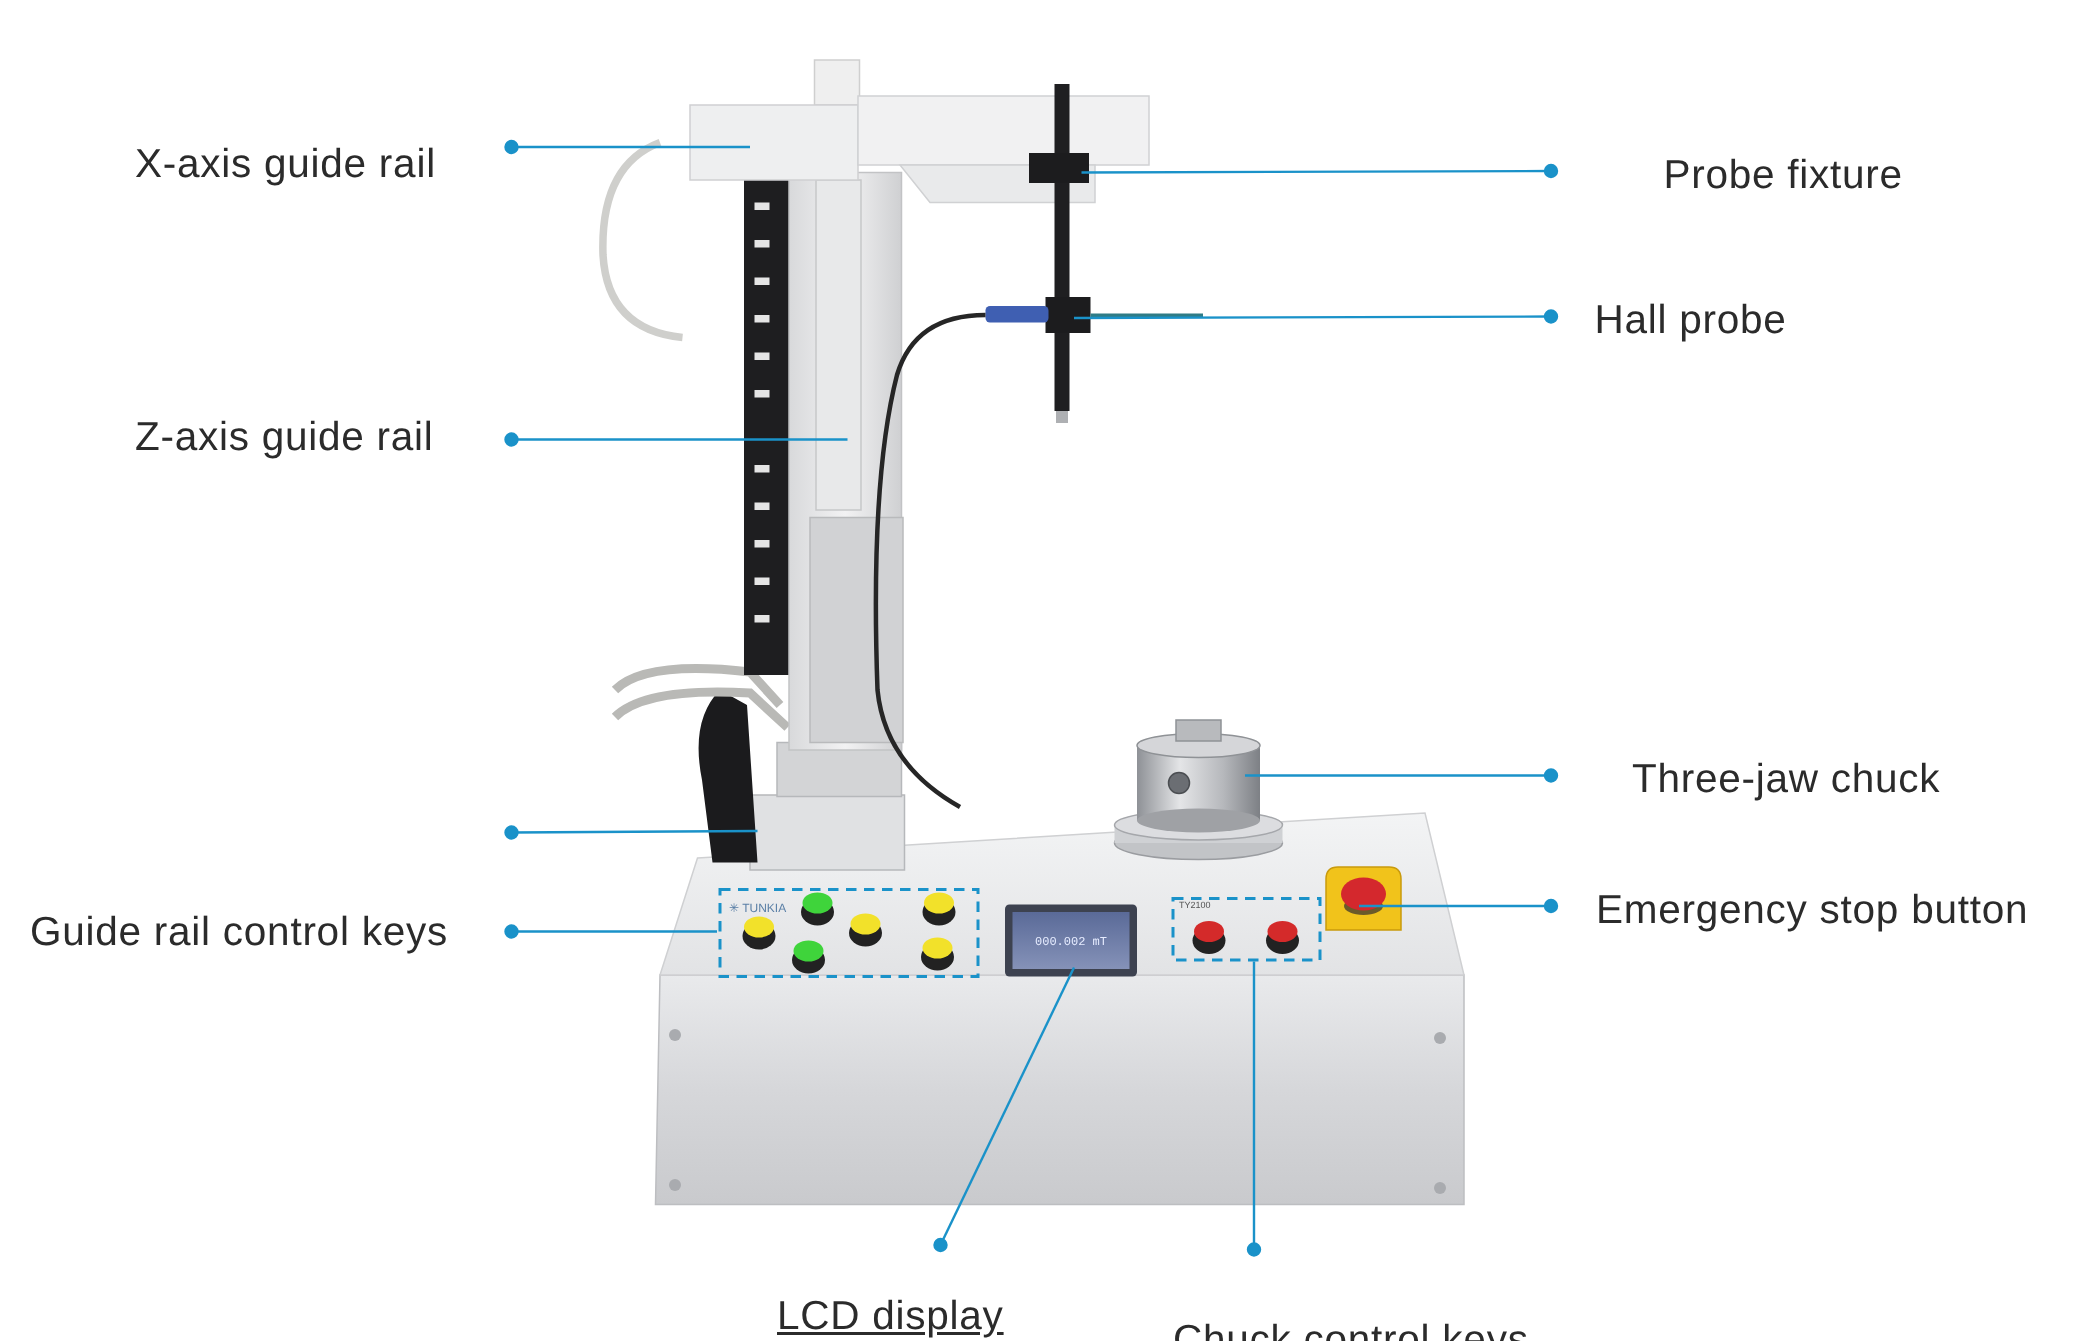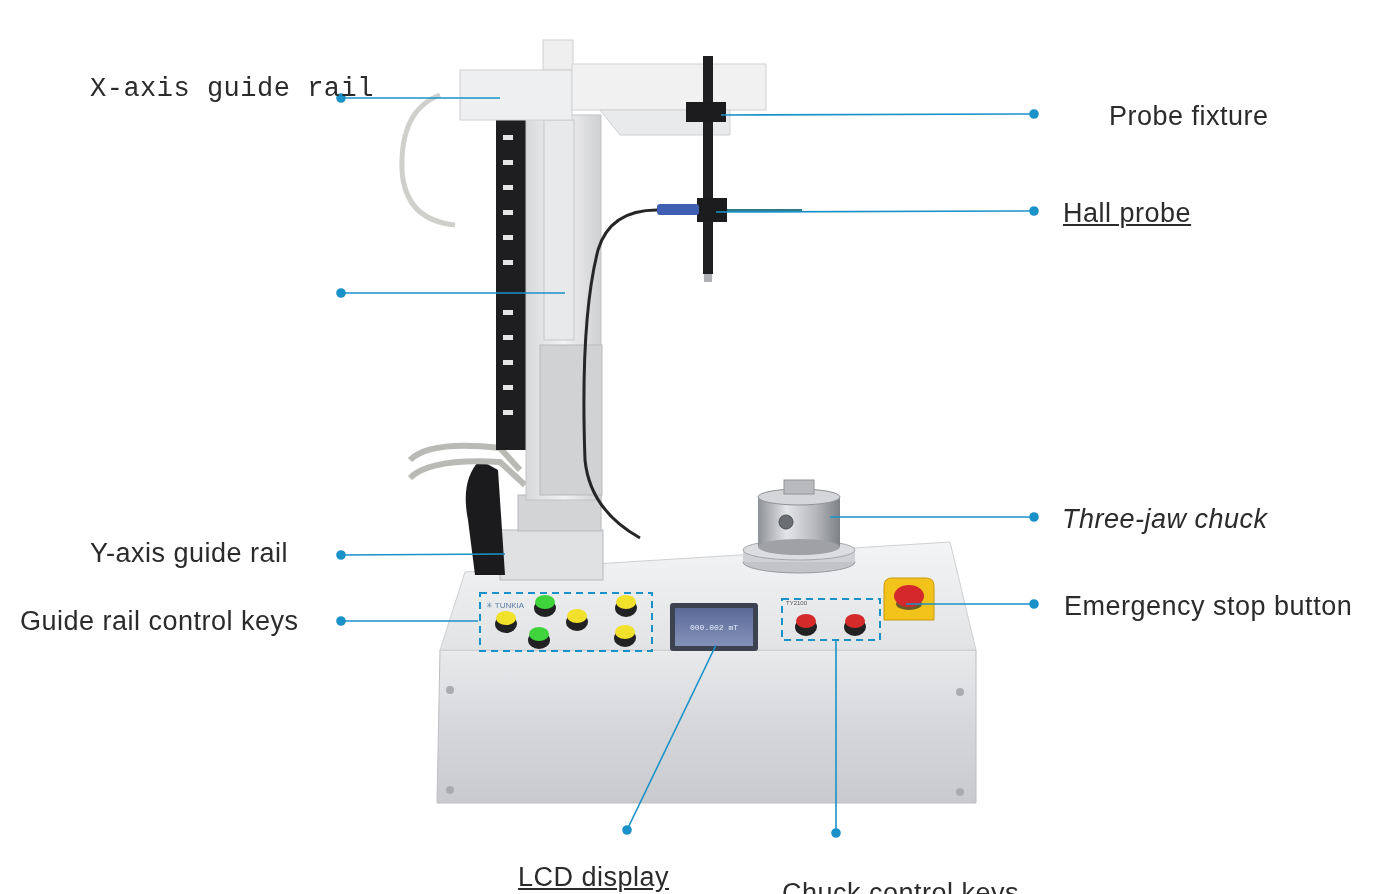"X-axis guide rail" div.label { font-family: Liberation Mono, monospace -> none; top: 76px -> 96px }
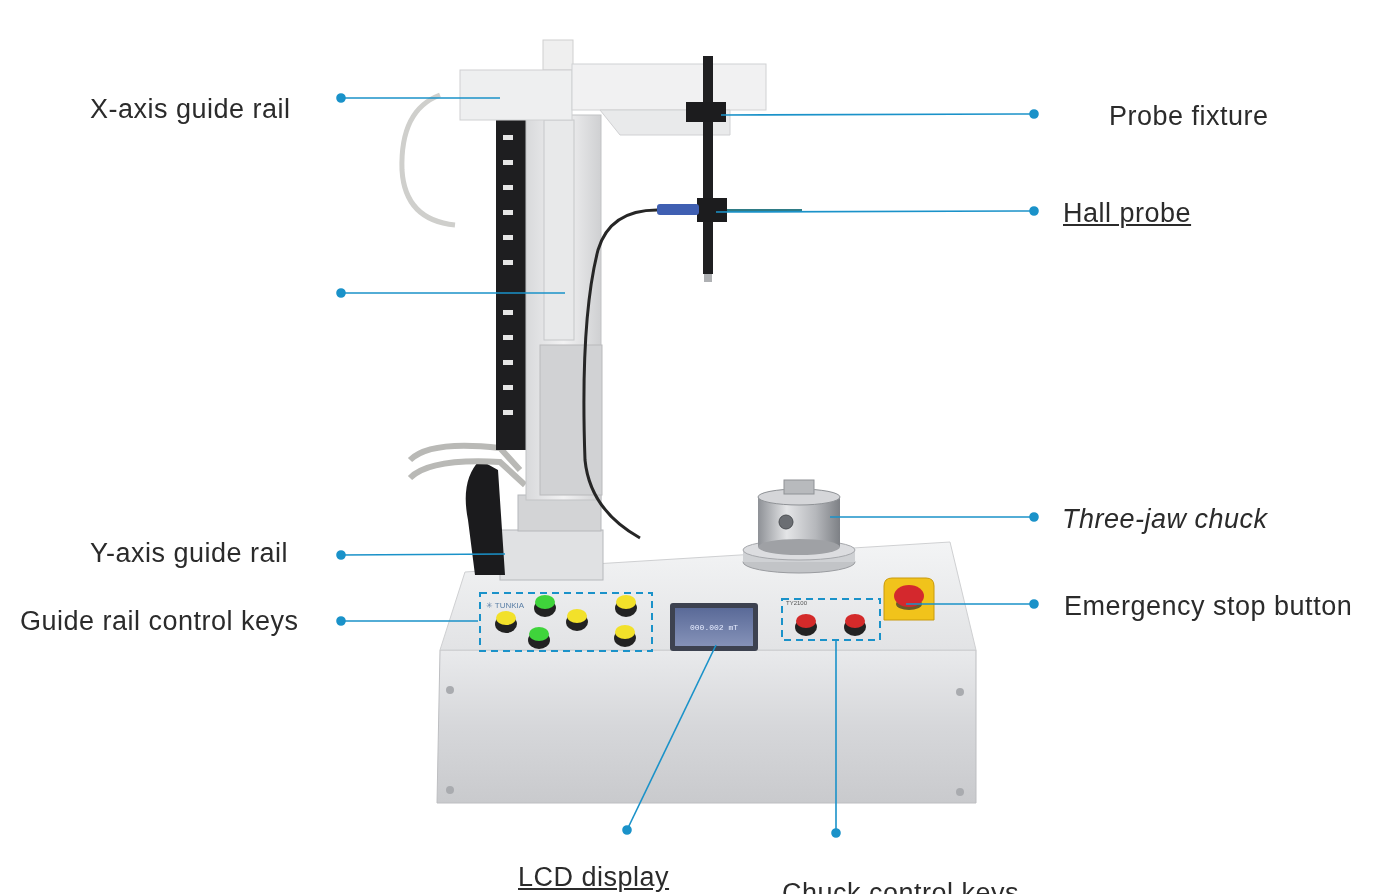"Hall probe" div.label { text-decoration: underline -> none }
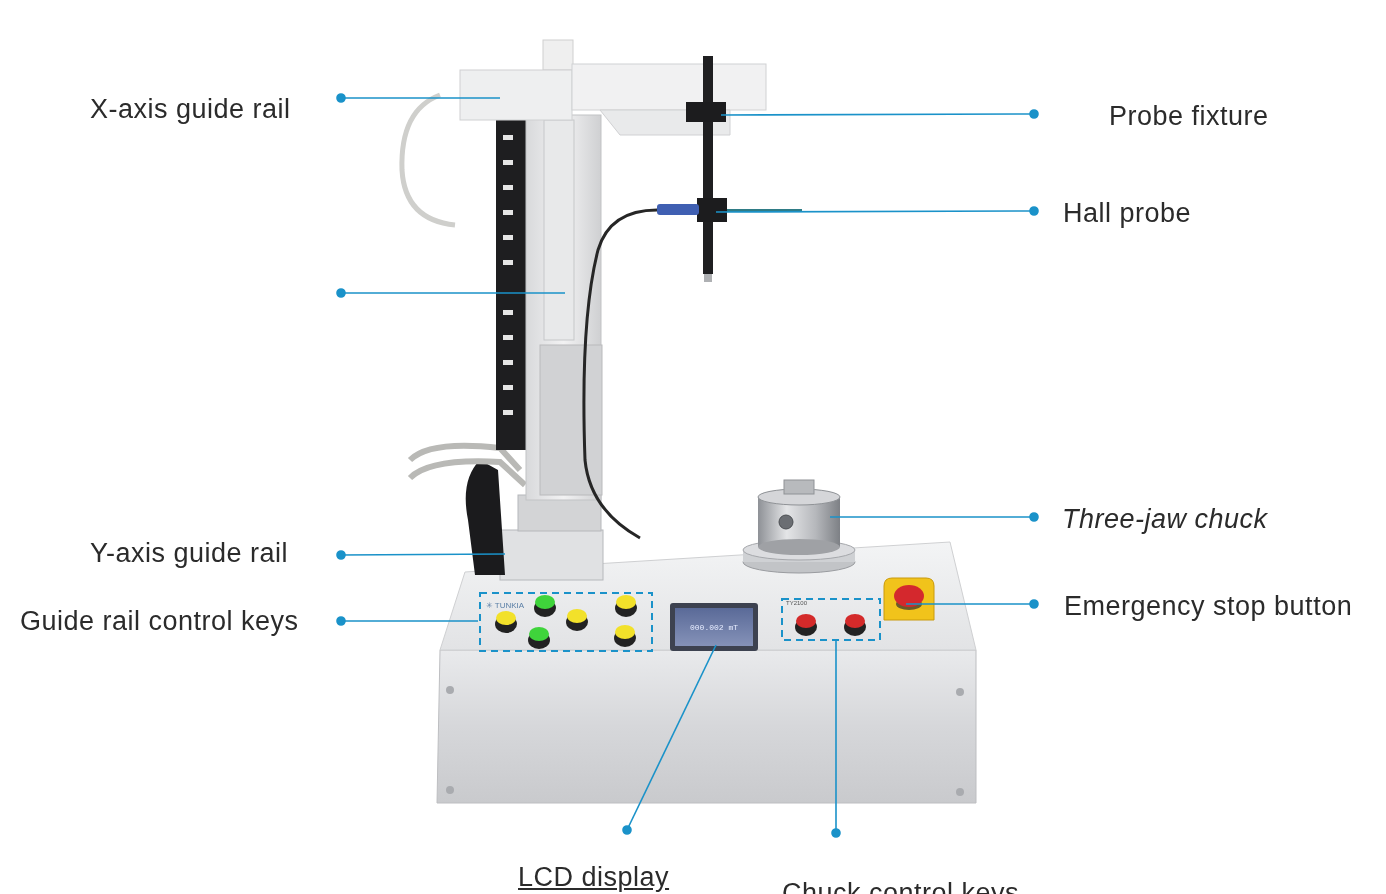"Z-axis guide rail" div.label { html: none -> <div>Z-axis guide rail</div> }
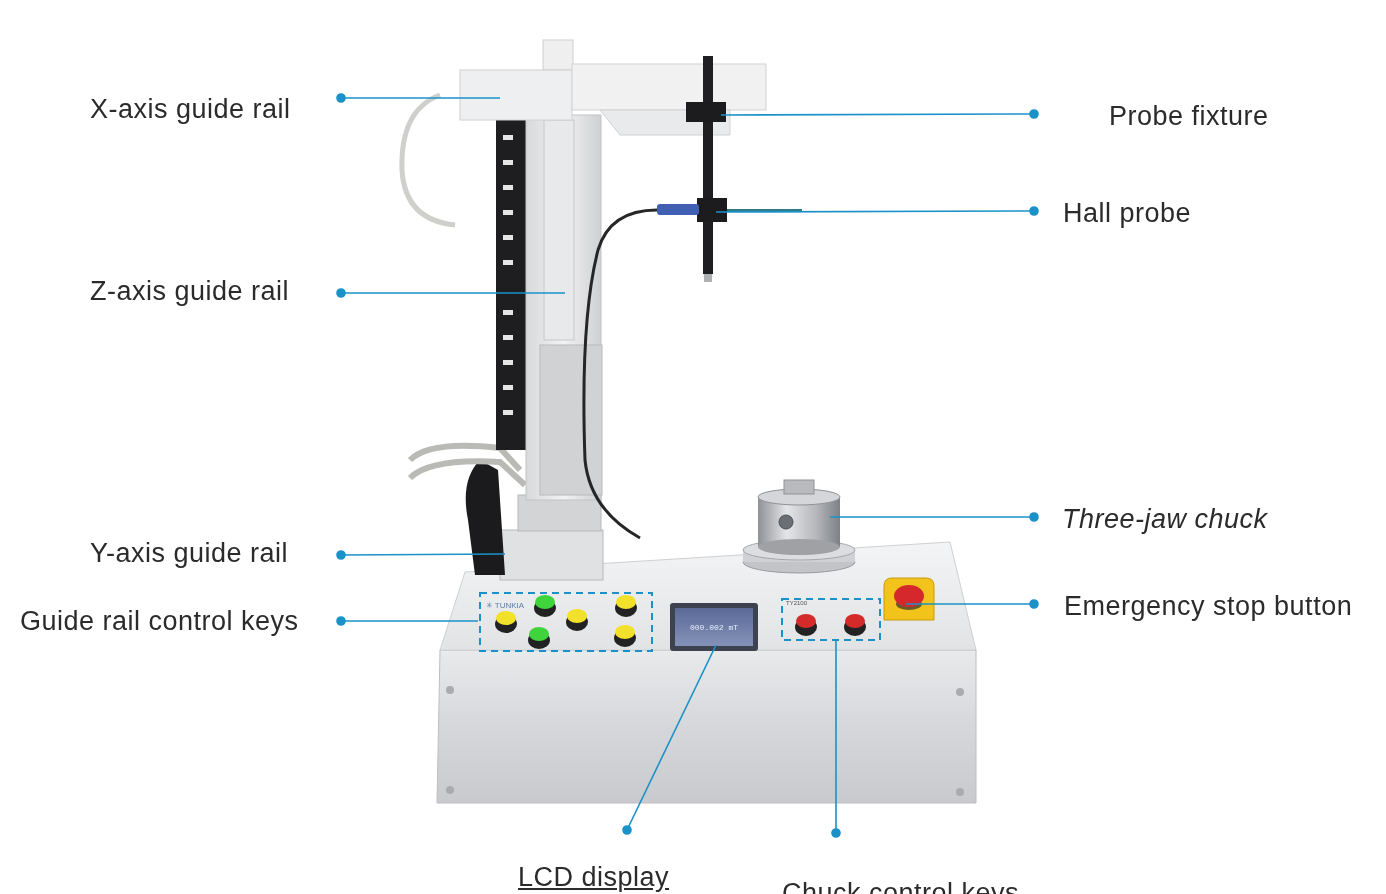"Three-jaw chuck" div.label { font-style: italic -> none; left: 1062px -> 1088px }
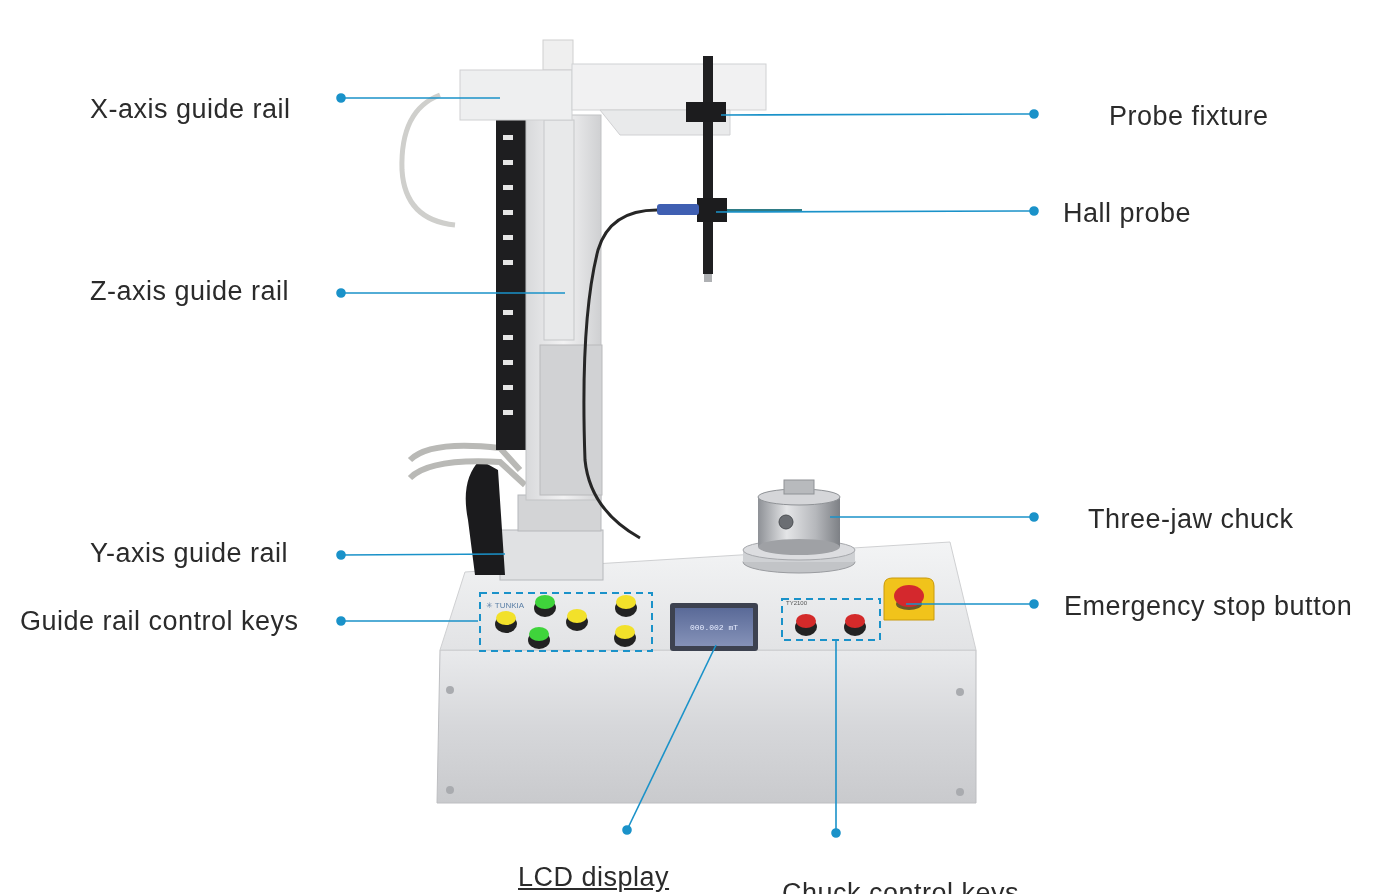"Y-axis guide rail" div.label { html: <div>Y-axis guide rail</div> -> none }
